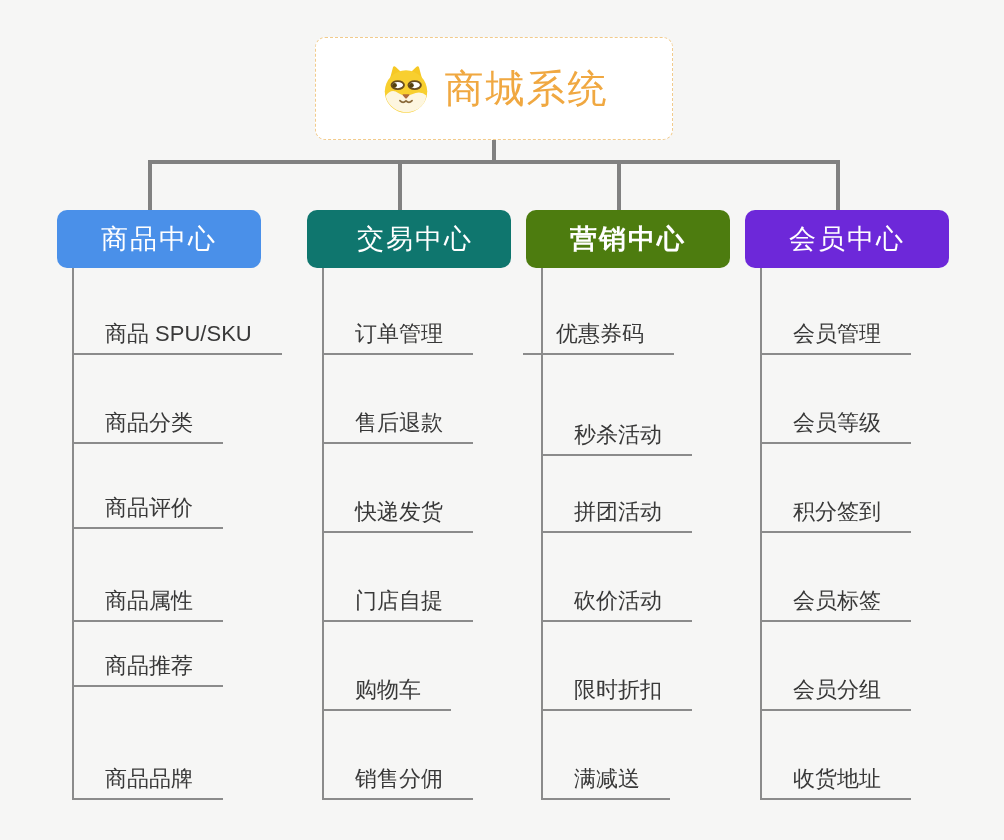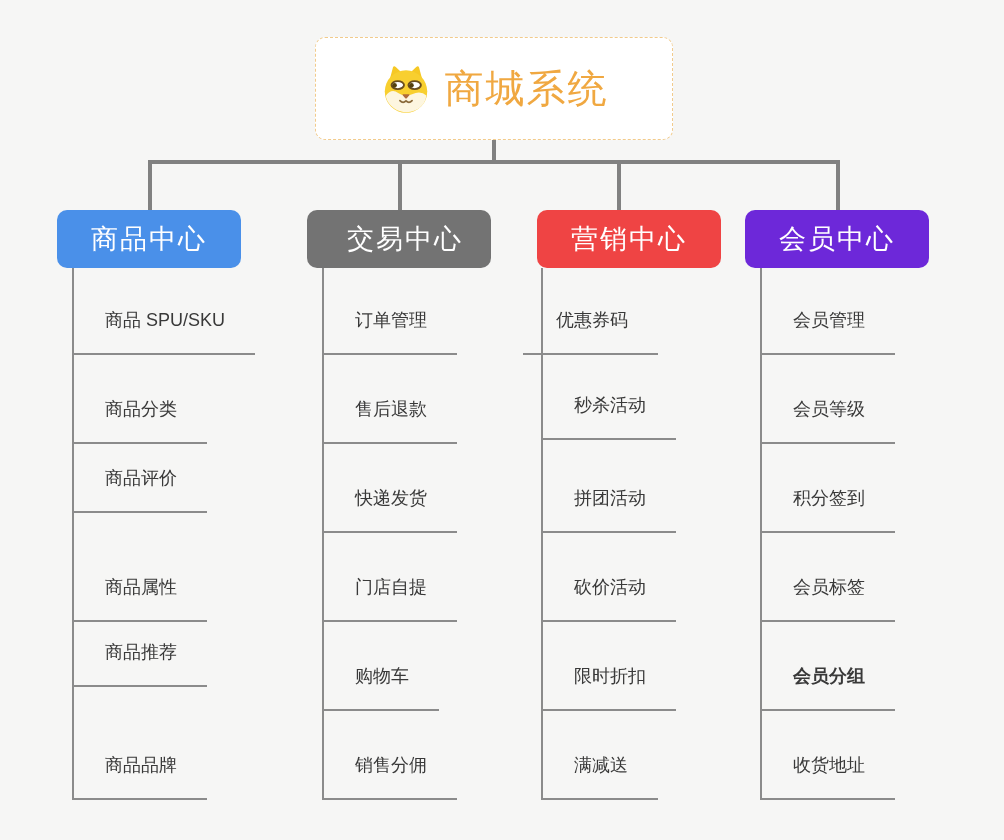"商品中心" .branch-node { width: 184px -> 204px }
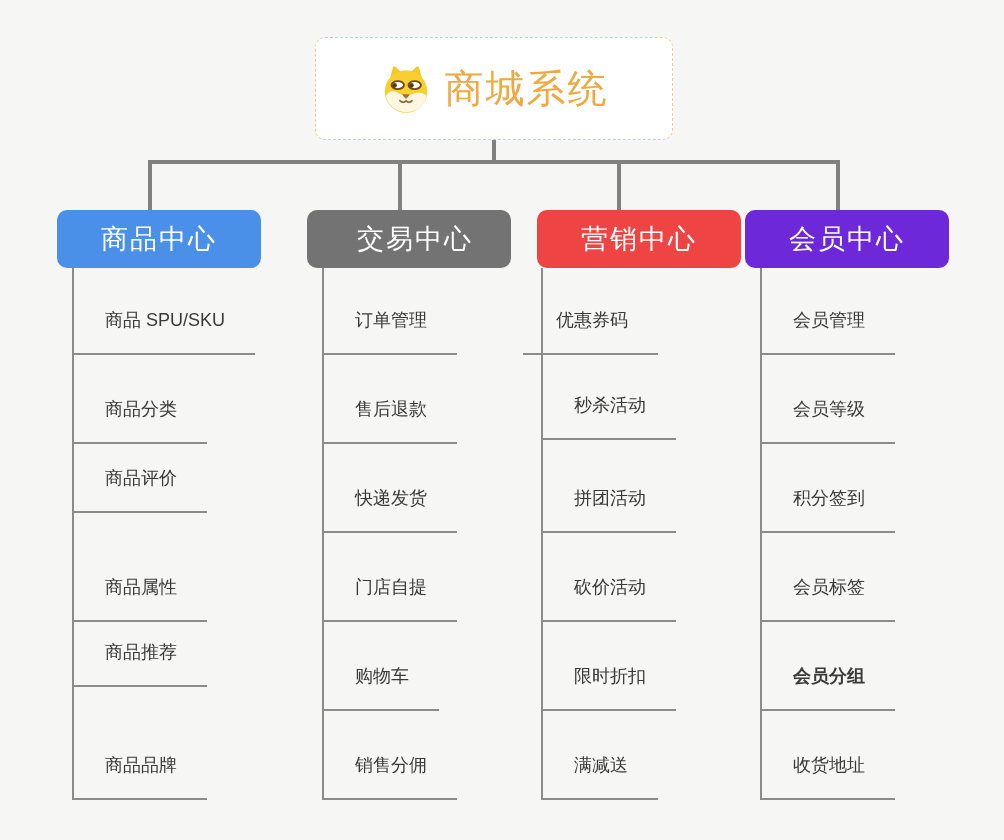"交易中心" div.branch-node { background: #737373 -> #0f766e }
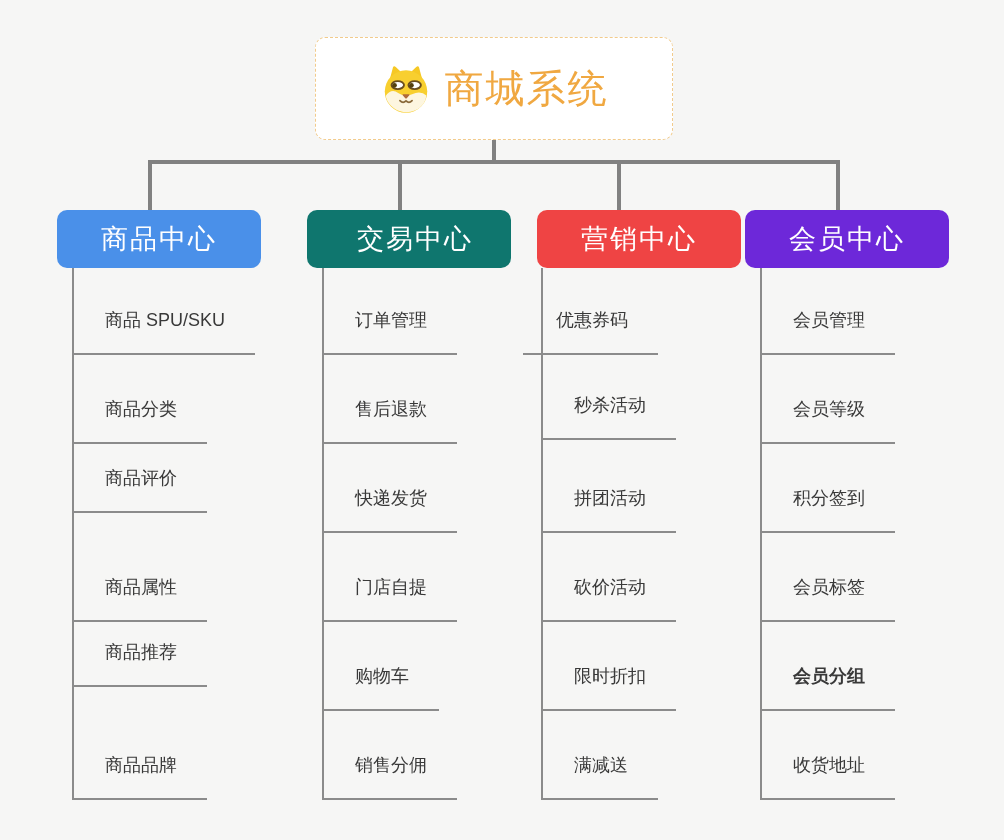"营销中心" div.branch-node { background: #ef4444 -> #4d7c0f; font-weight: none -> bold; left: 537px -> 526px }
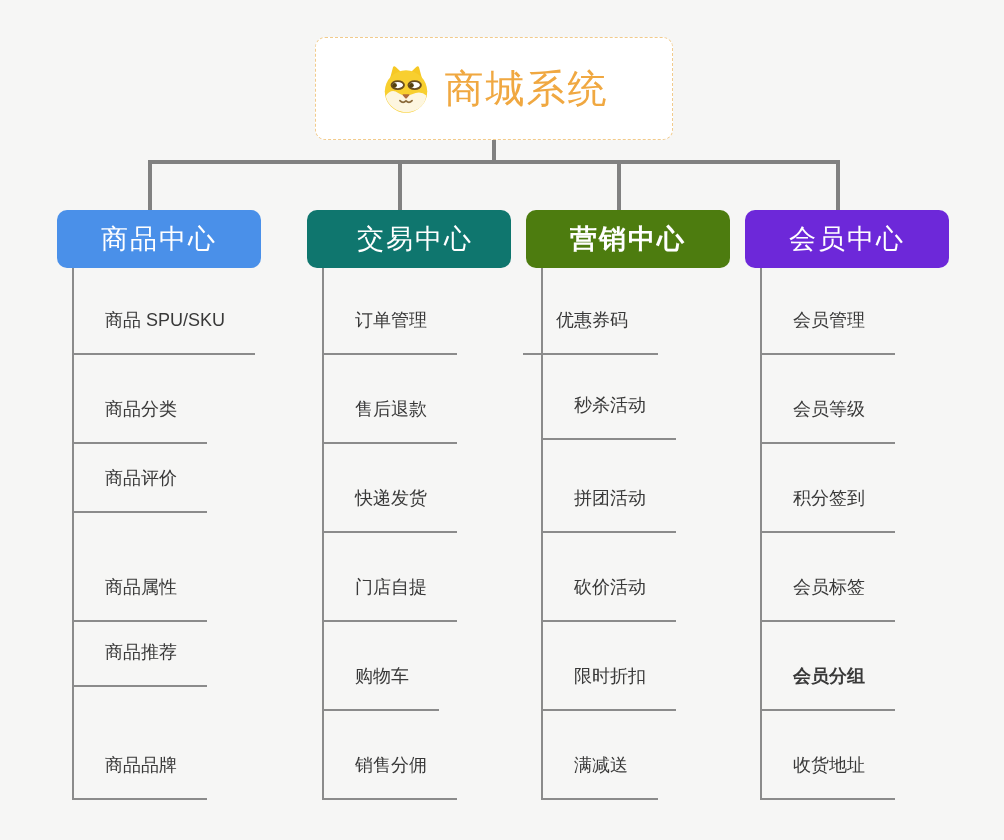"商品 SPU/SKU" .child-item { font-size: 18px -> 22px; padding: 0 30px 21px 33px -> 0 30px 4px 33px }
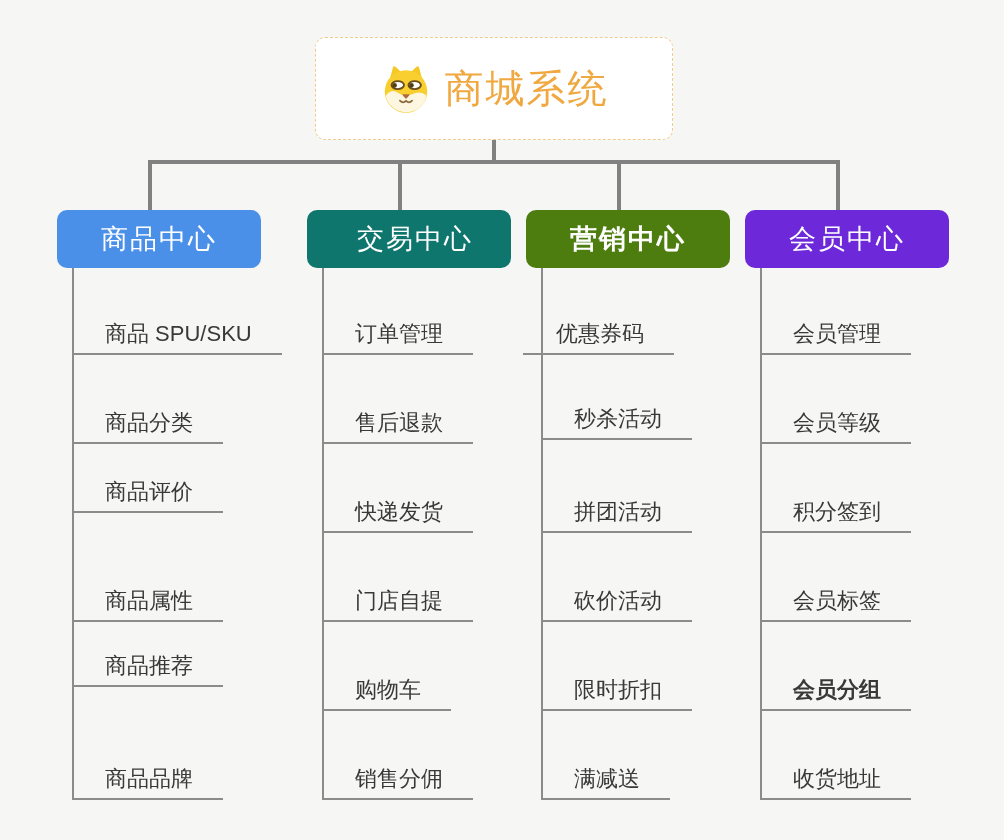"秒杀活动" div.child-item { top: 394px -> 410px }
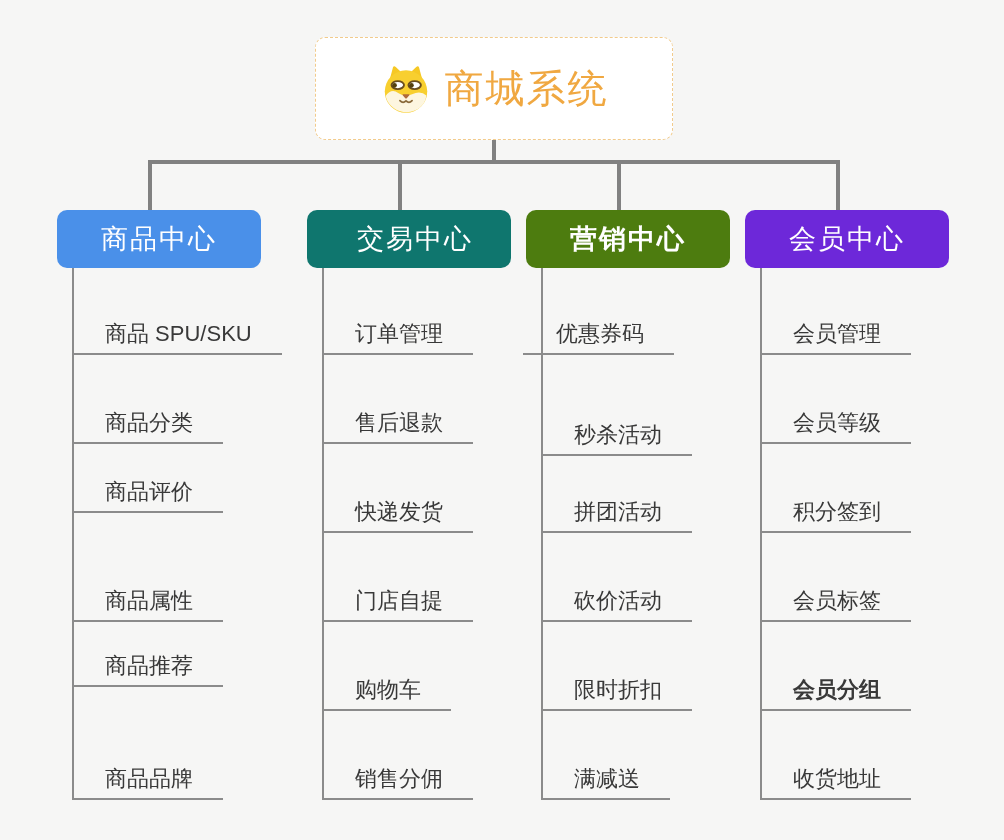"商品评价" div.child-item { top: 467px -> 483px }
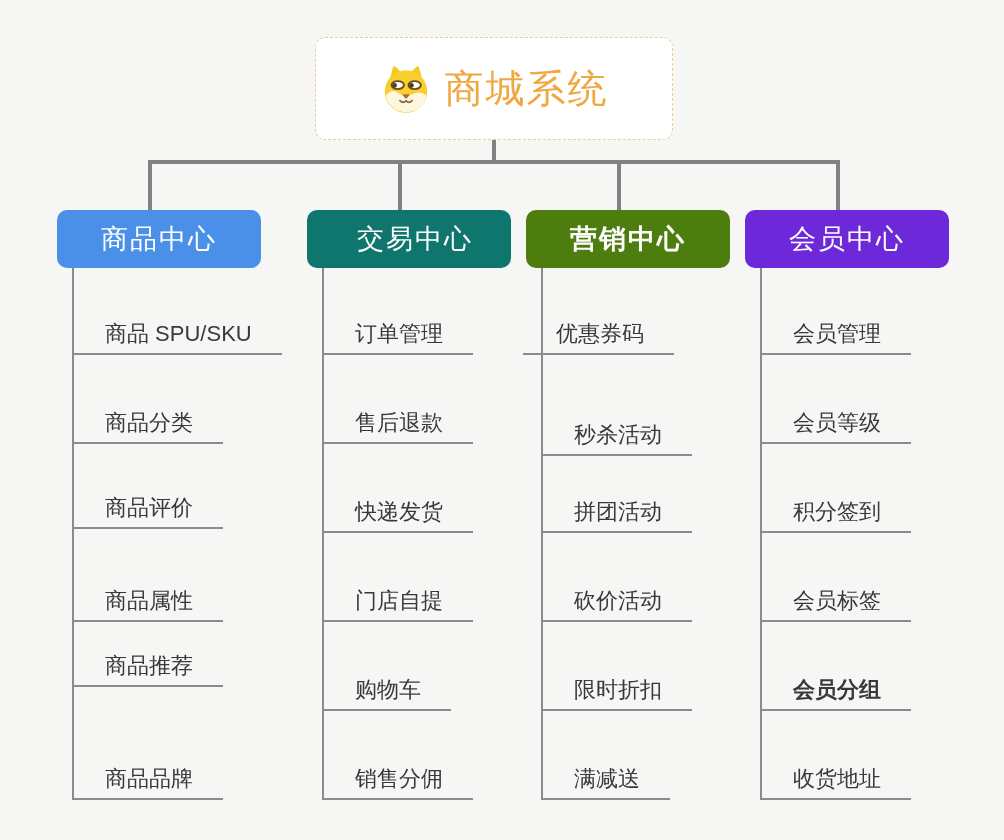"会员分组" div.child-item { font-weight: bold -> none }
